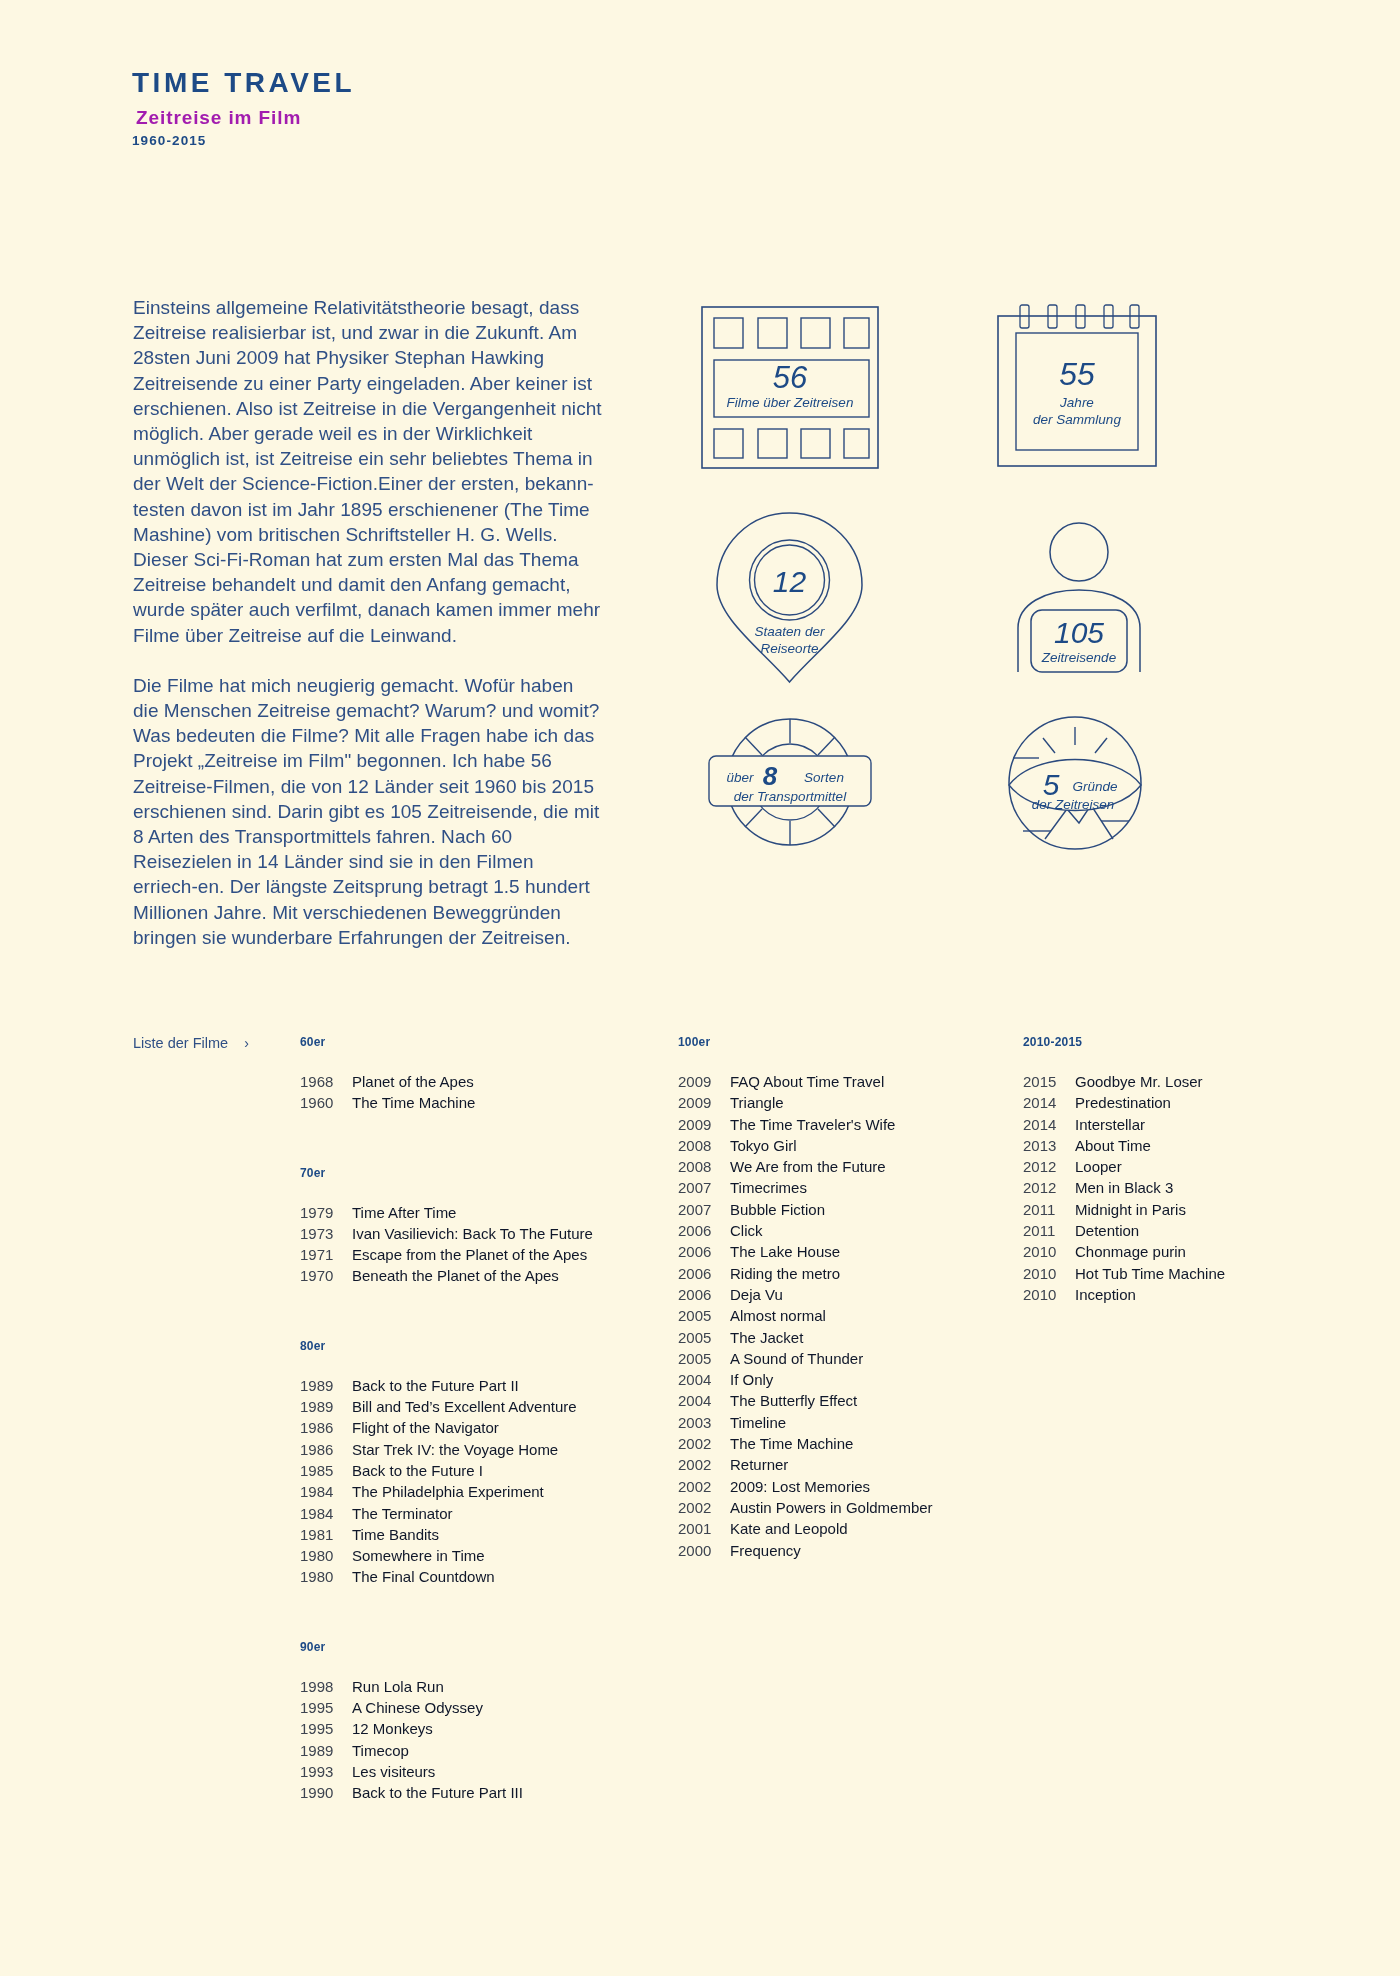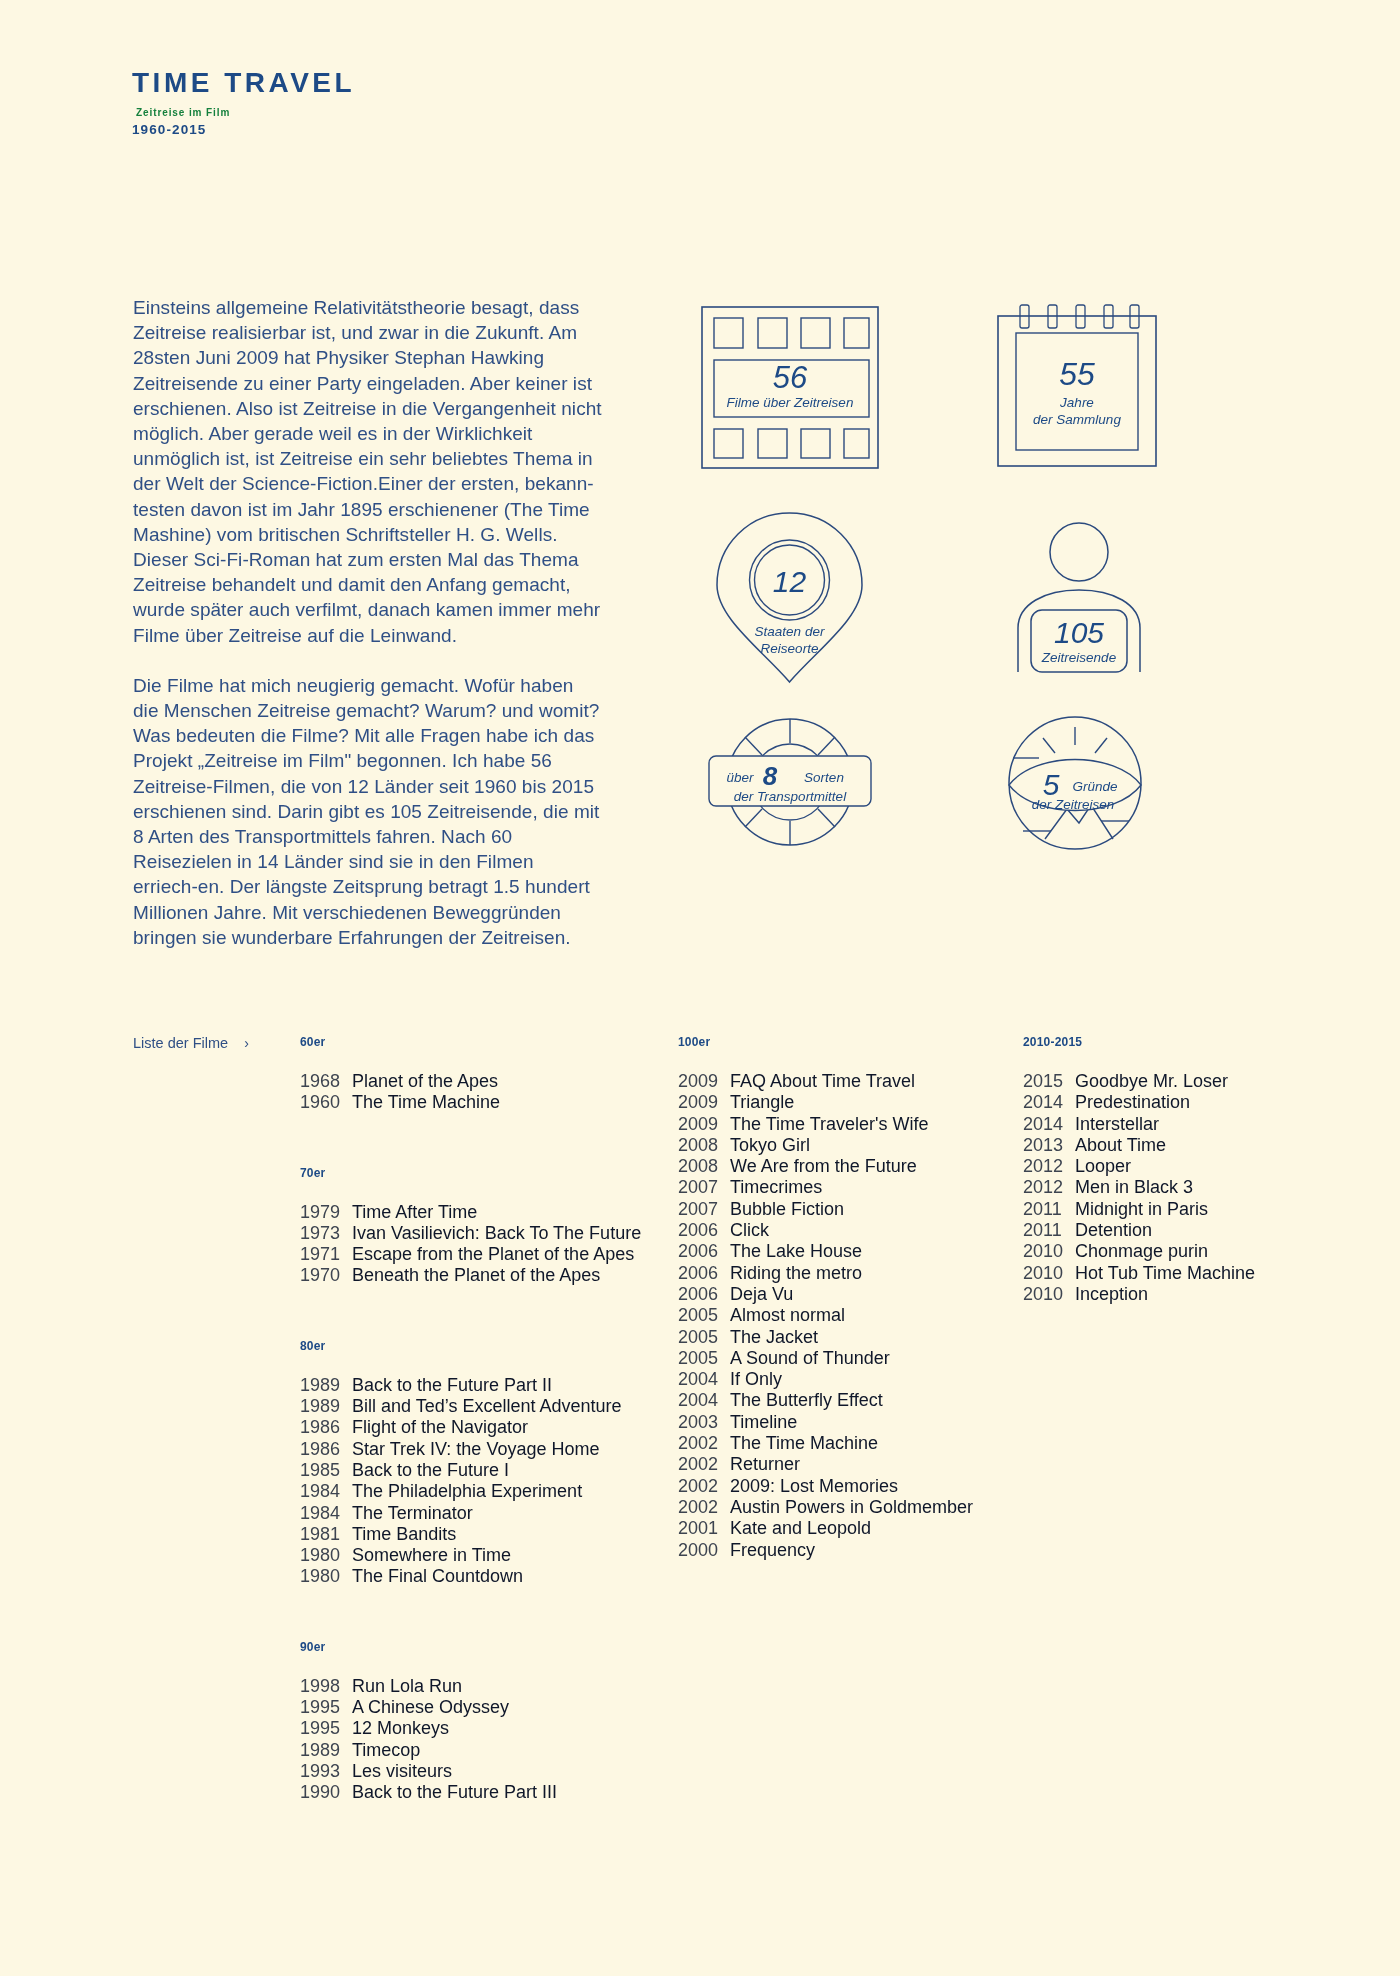"Zeitreise im Film" #subtitle { color: #15803d -> #a21caf; font-size: 10px -> 19px }
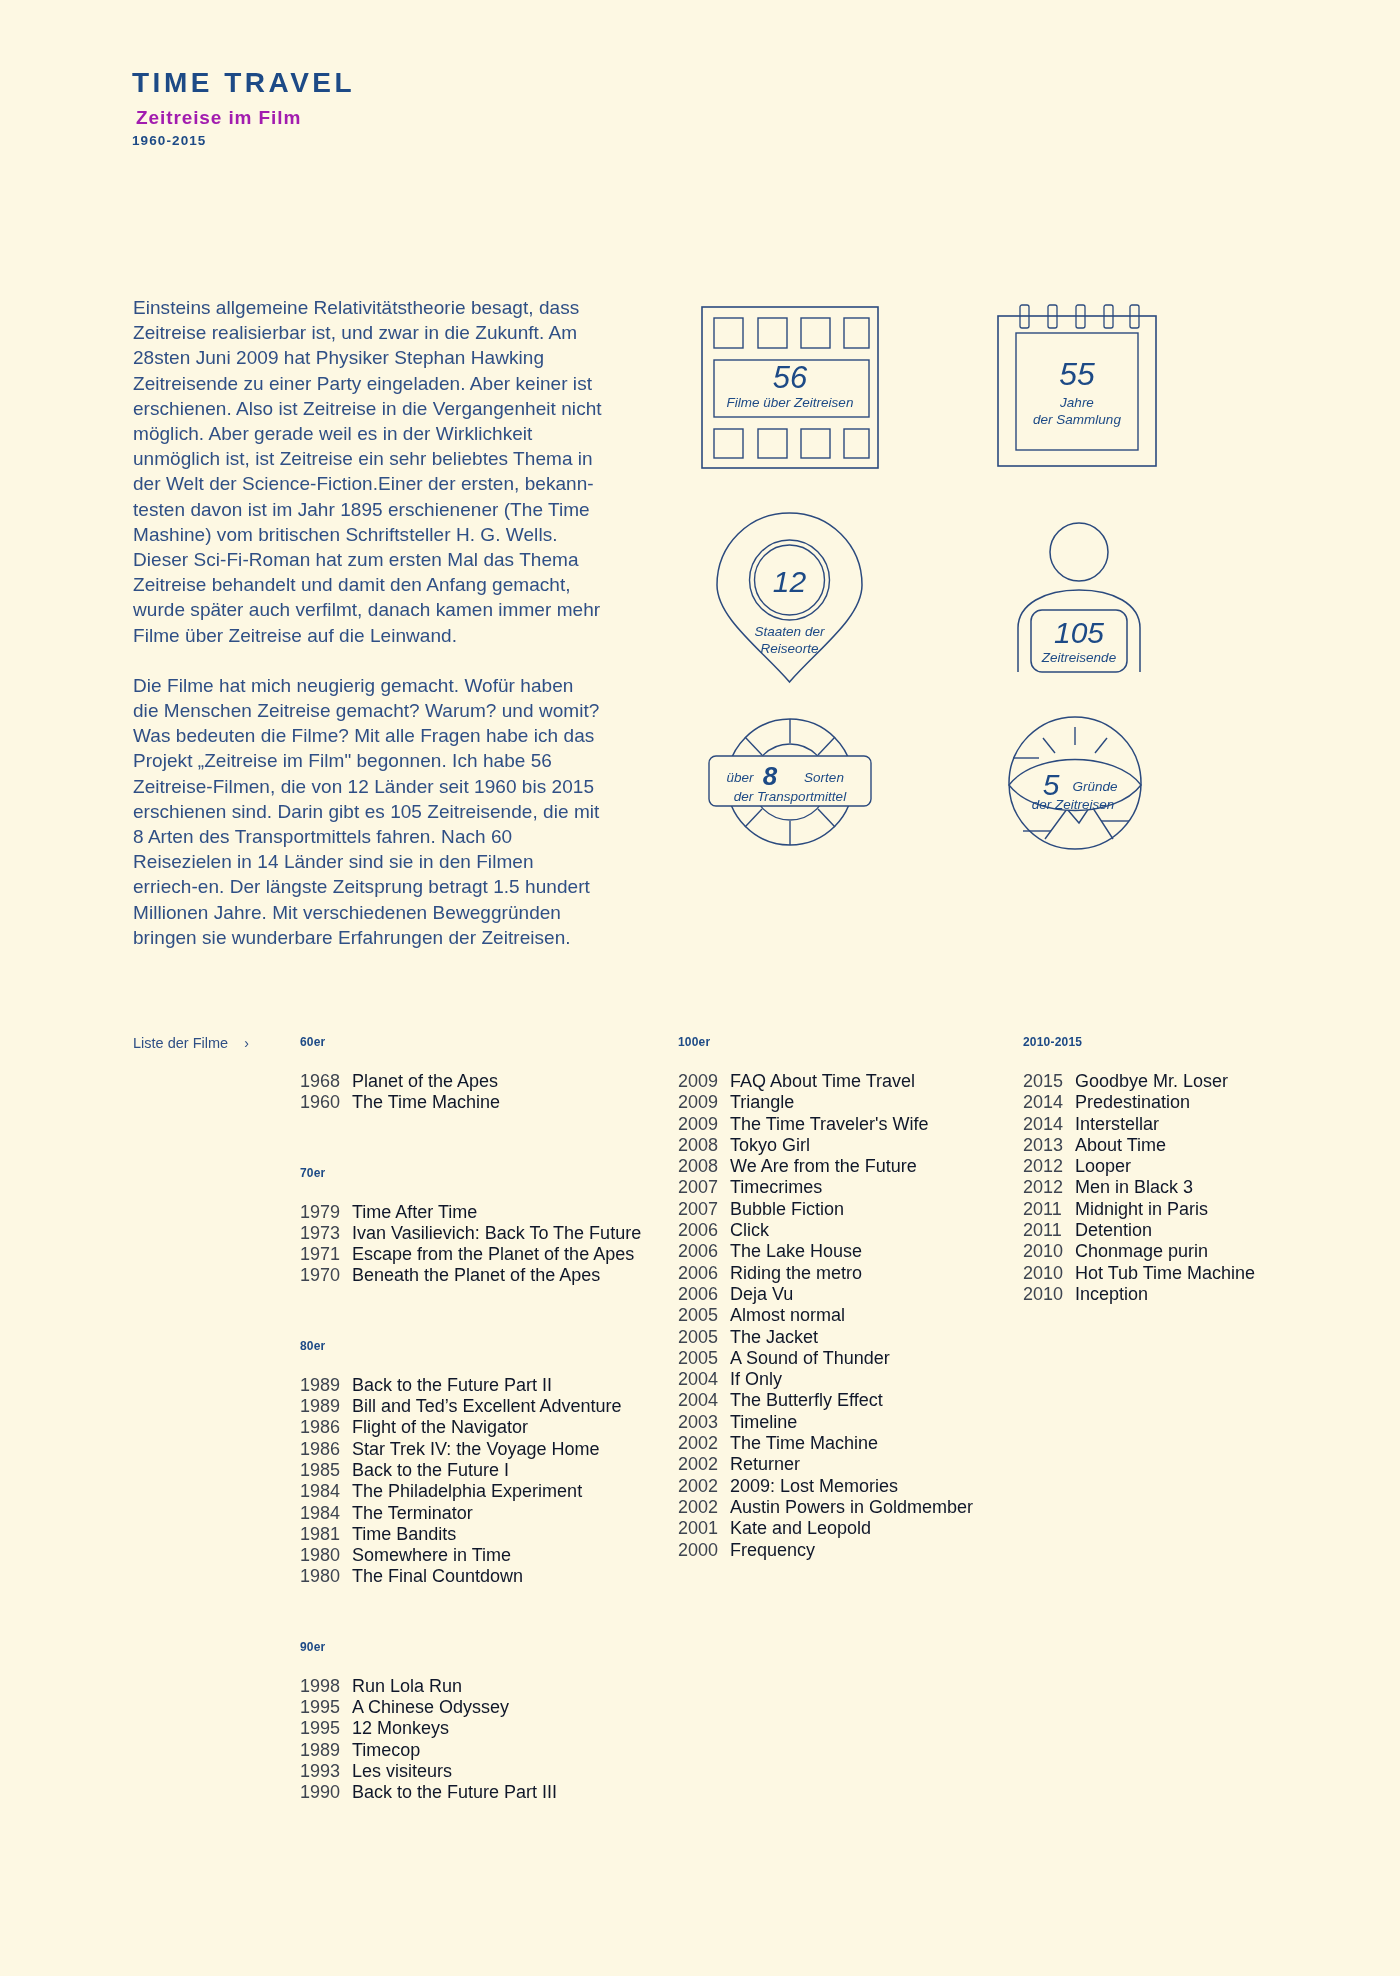"1968" .film { font-size: 18px -> 15px }
